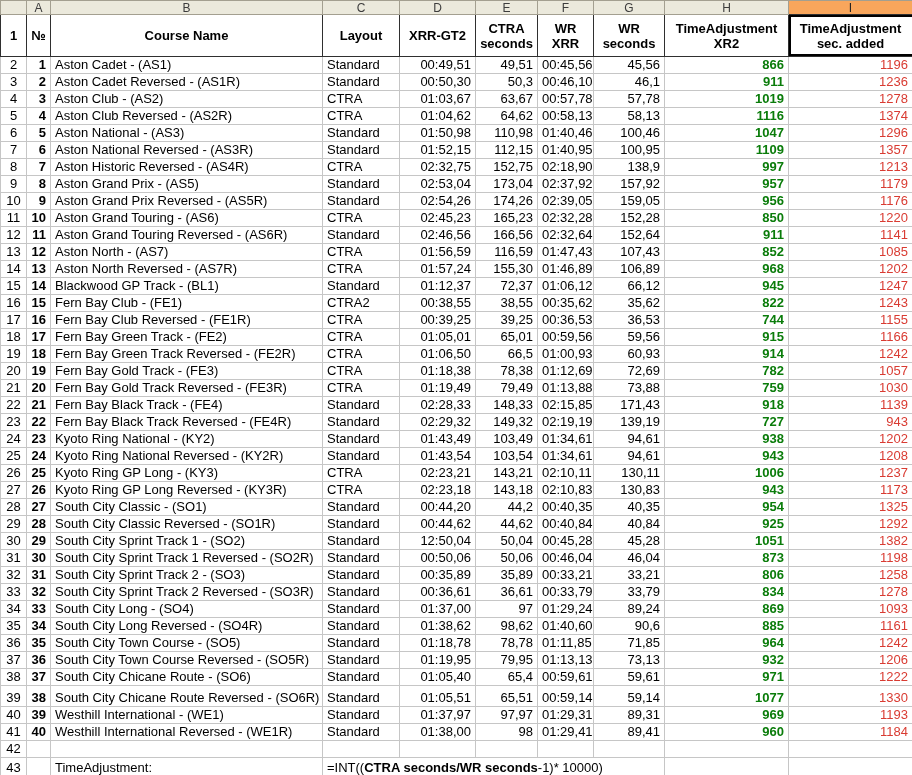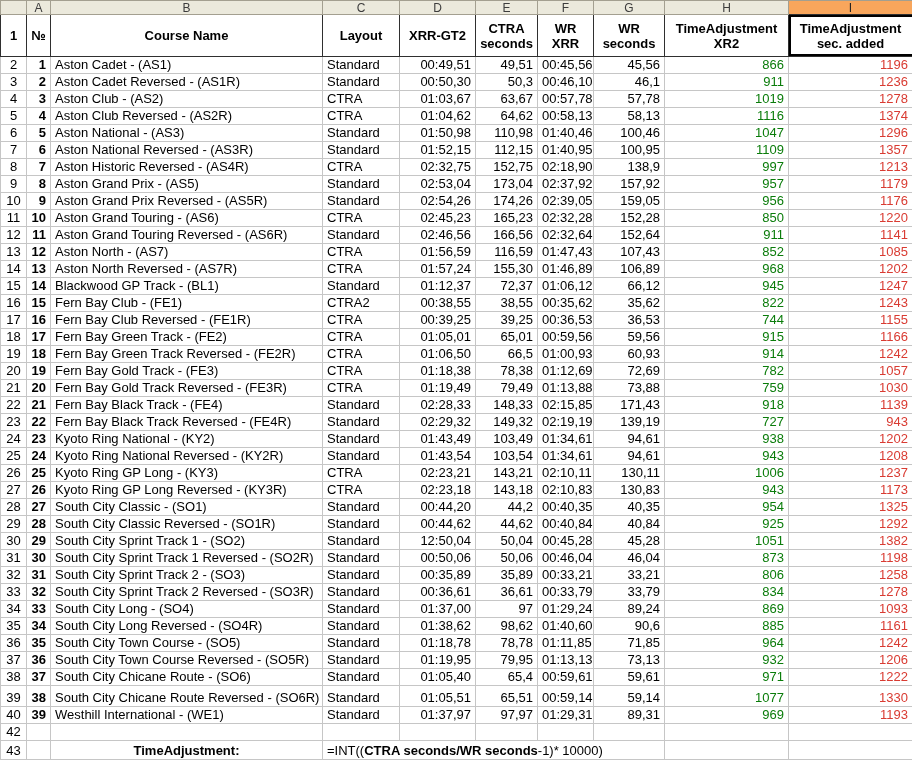"866" td.green { font-weight: normal -> bold }
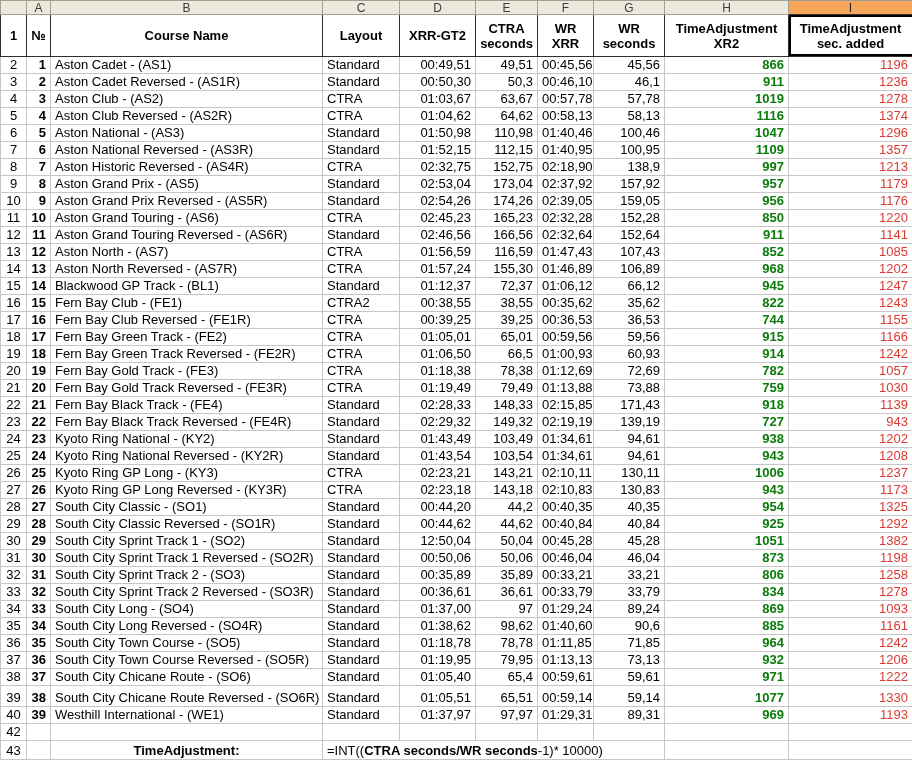"41" tr.data { html: none -> <tr> <td>41</td> <td>40</td> <td>Westhill International Reversed - (WE1R)</td> <td>Standard</td> <td>01:38,00</td> <td>98</td> <td>01:29,41</td> <td>89,41</td> <td>960</td> <td>1184</td> </tr> }
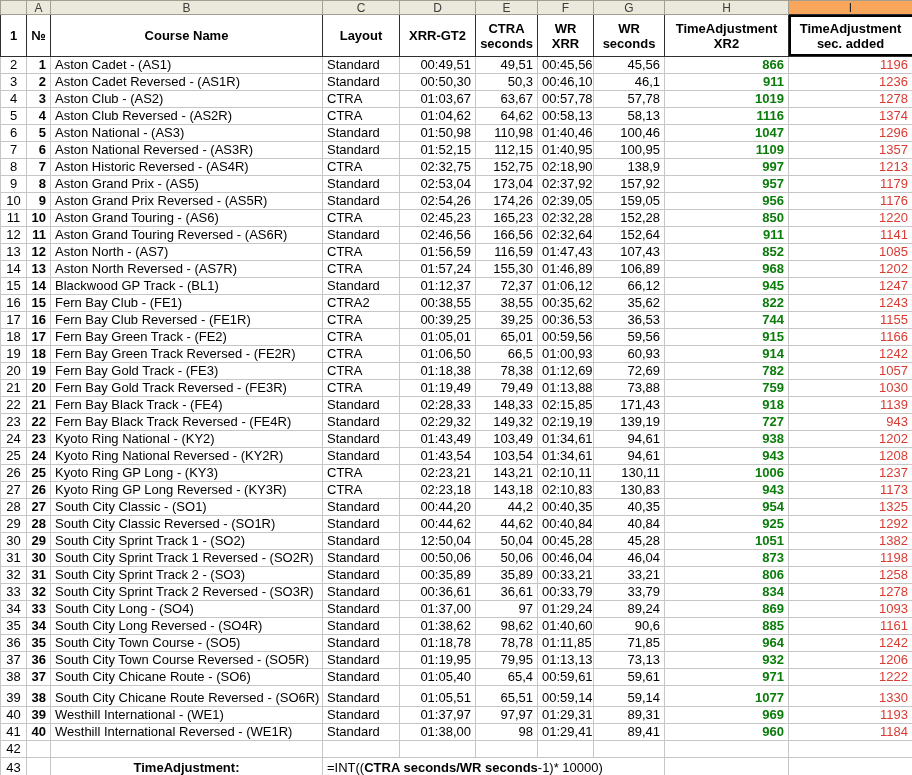"TimeAdjustment:" .label-cell { font-weight: bold -> normal; text-align: center -> left }
